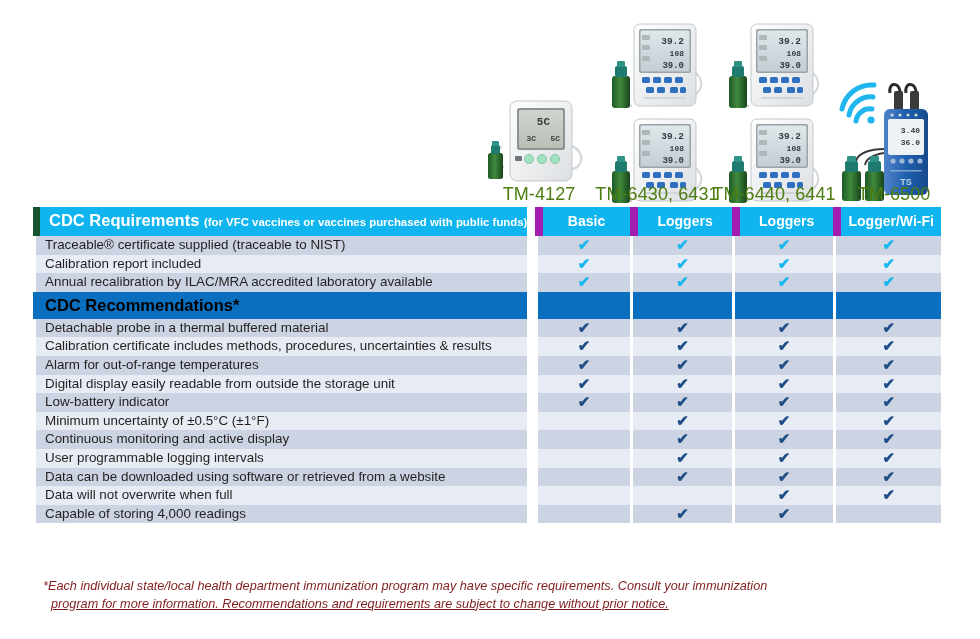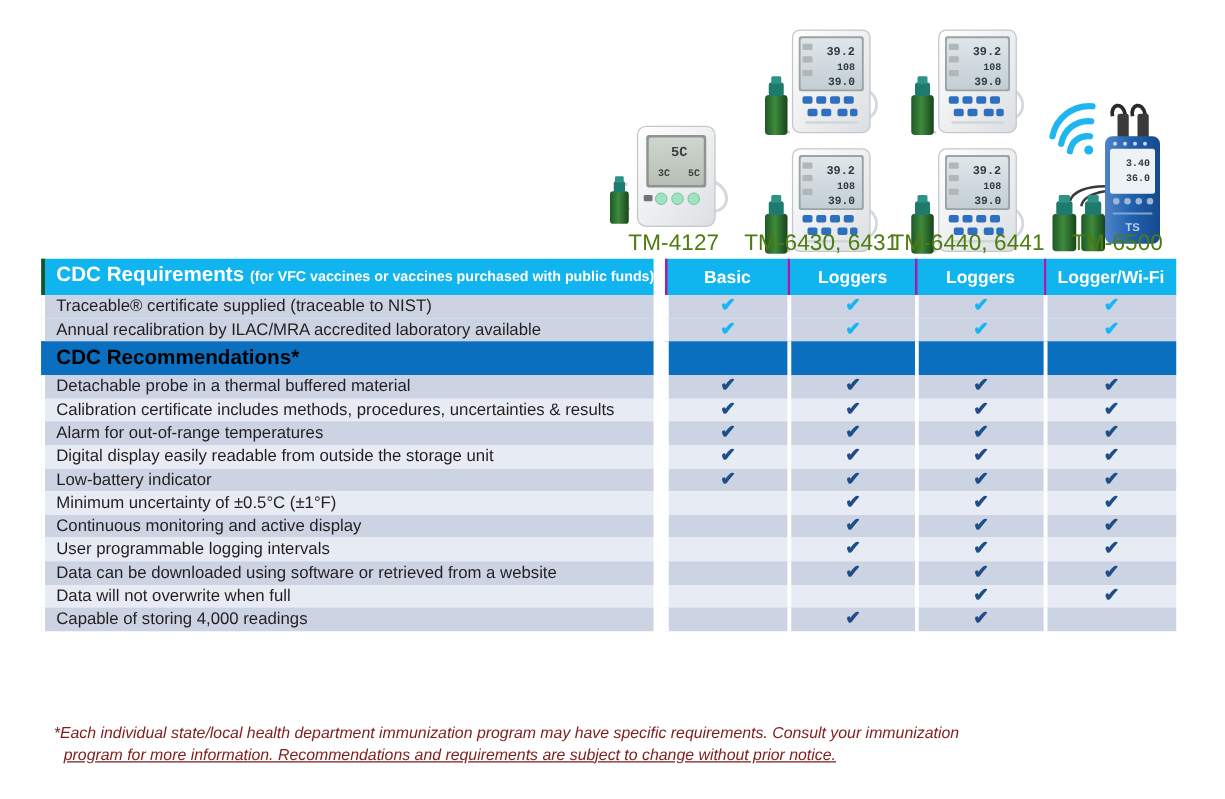"CDC Requirements (for VFC vaccines" tr.colhead .leftcell { border-left: 3px solid #14532d -> 7px solid #14532d }
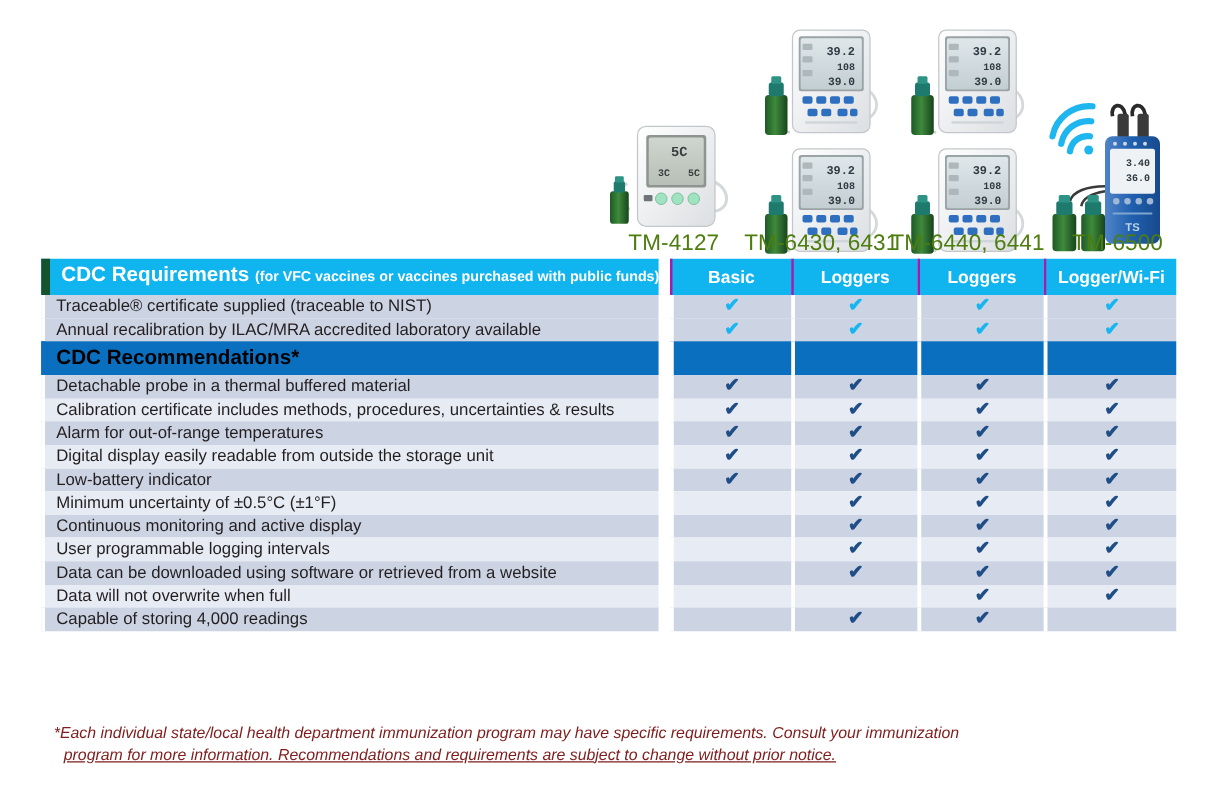"Basic" tr.colhead .ckcell { border-left: 2px solid #a21caf -> 8px solid #a21caf }
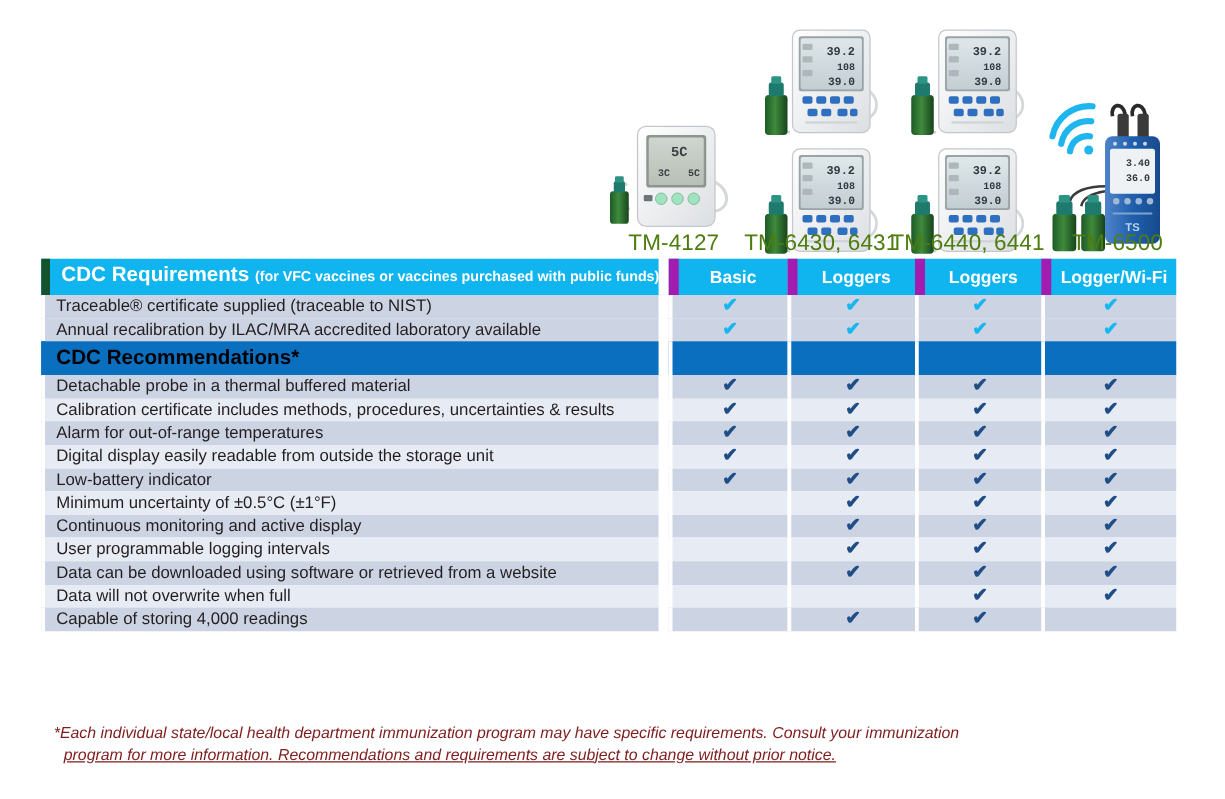"Calibration report included" tr.even { html: none -> <tr> <td>Calibration report included</td> <td></td> <td><span>✔</span></td> <td><span>✔</span></td> <td><span>✔</span></td> <td><span>✔</span></td> </tr> }
